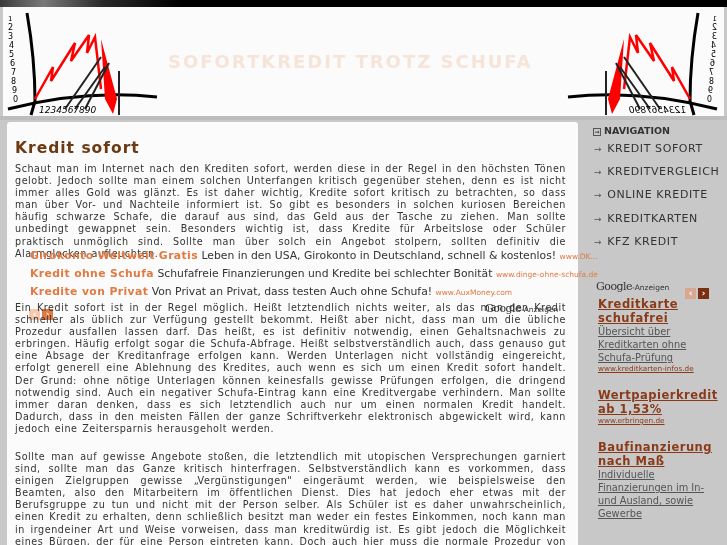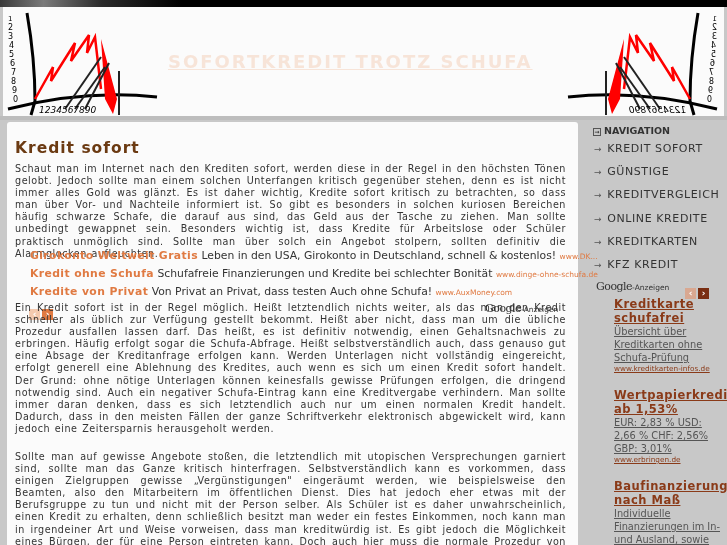"SOFORTKREDIT TROTZ SCHUFA" .banner-title { text-decoration: underline -> none }
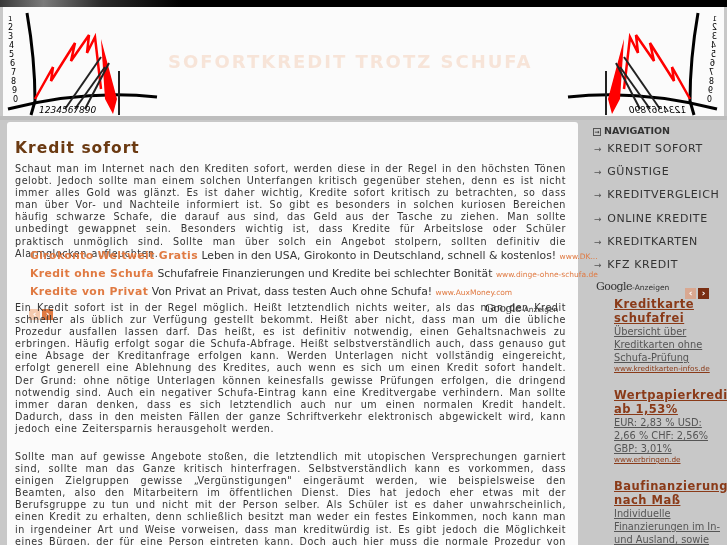"→ GÜNSTIGE" li.nav-item { html: <li><span>→</span><span>GÜNSTIGE</span></li> -> none }
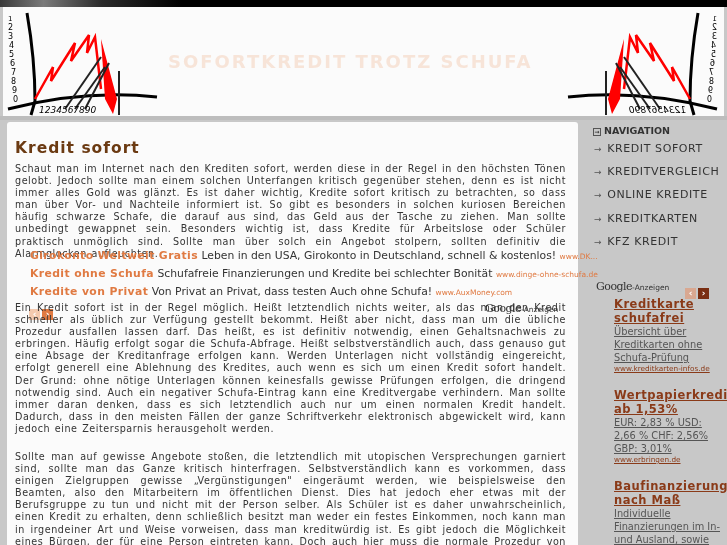"Kreditkarte schufafrei" .side-ad { margin-left: 16px -> none }
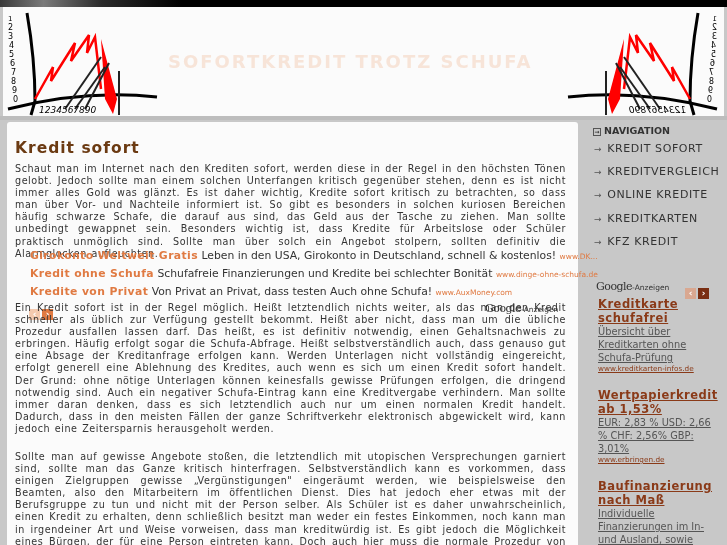"EUR: 2,83 % USD: 2,66" div.side-ad-desc { html: <div>EUR: 2,83 % USD: 2,66 % CHF: 2,56% GBP: 3,01%</div> -> none }
